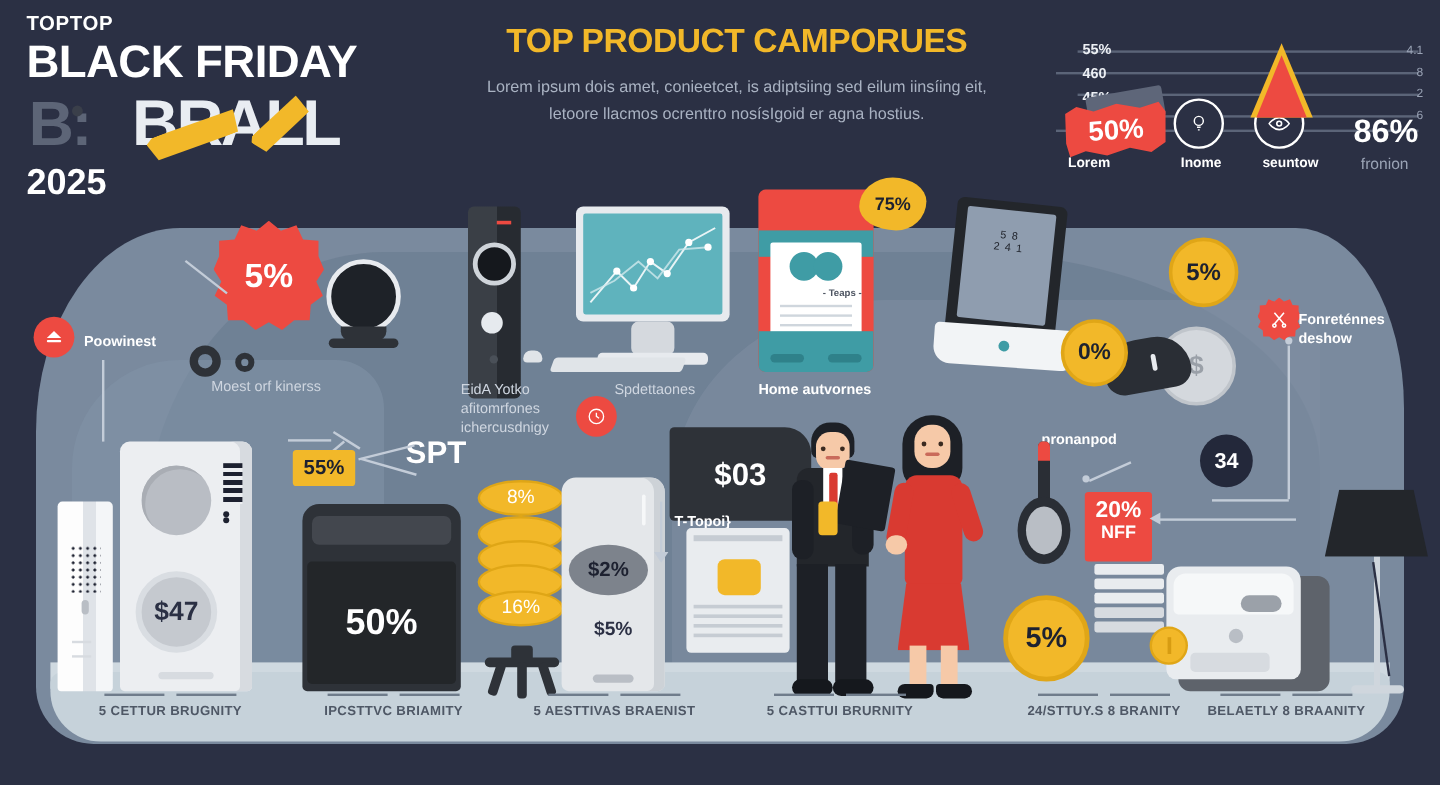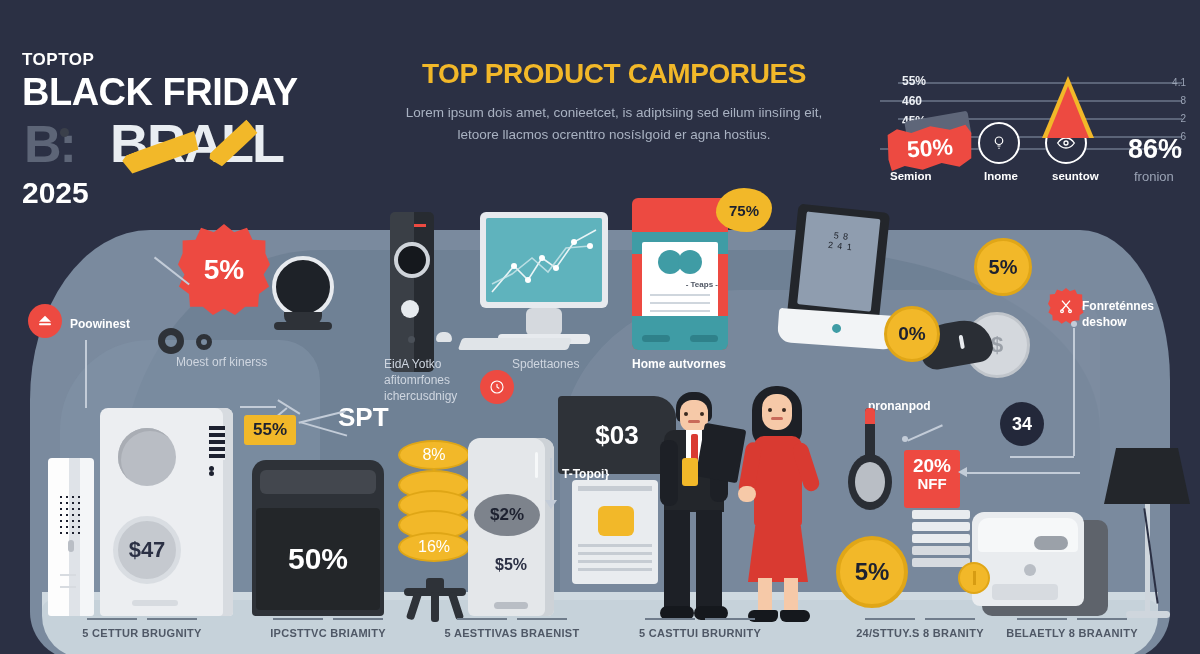"TOPTOP" .stage { margin-top: 40px -> none }
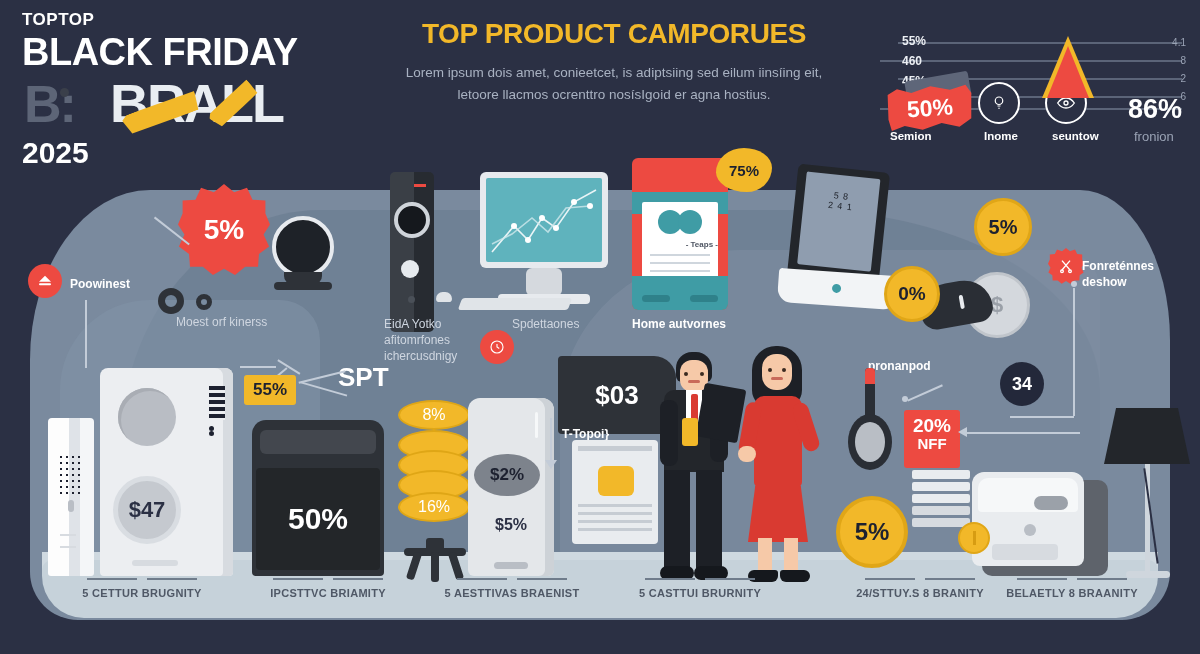"Semion" div.slegend { text: Semion -> Lorem }
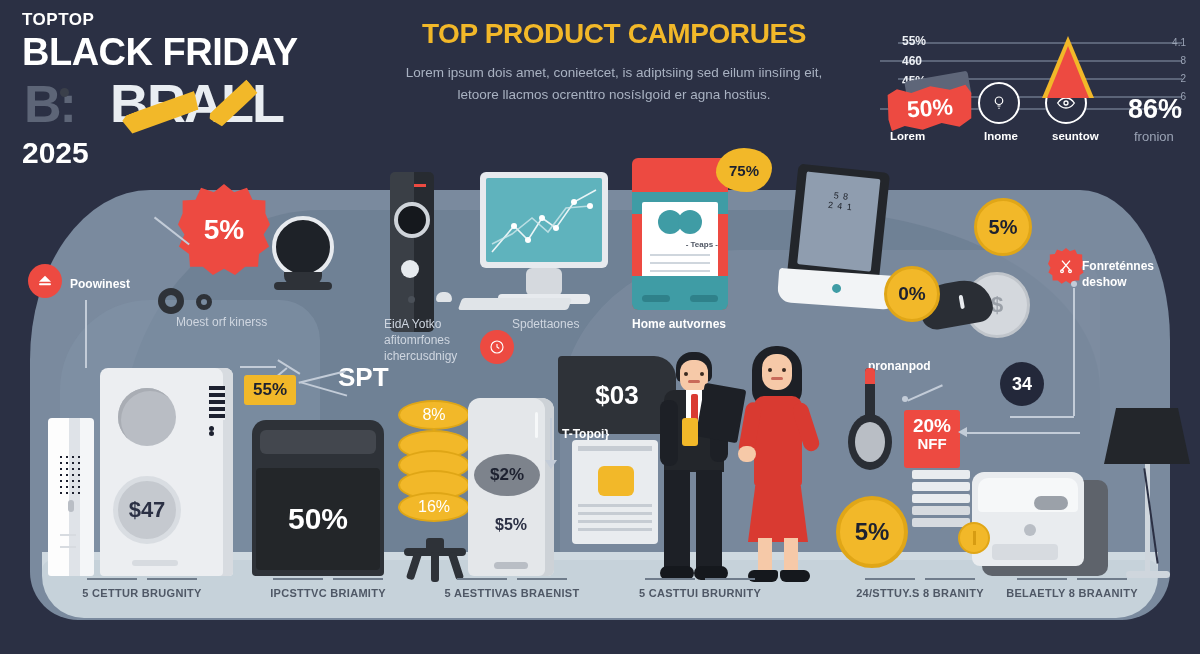"$47" .washer { width: 133px -> 110px }
